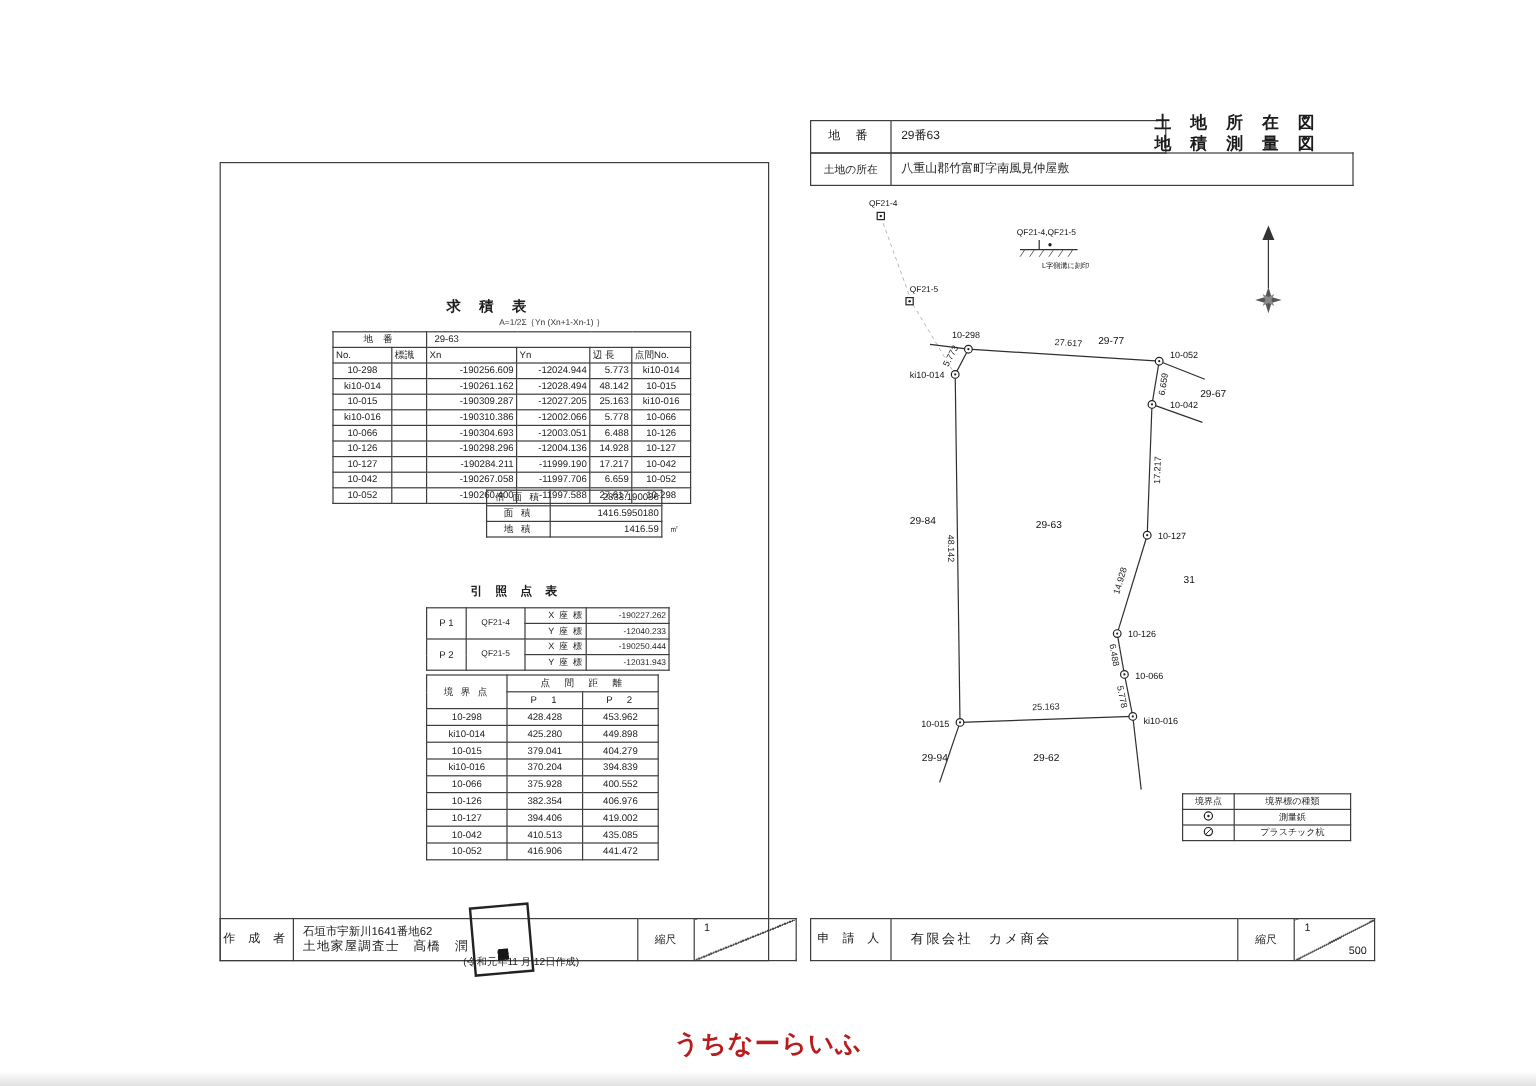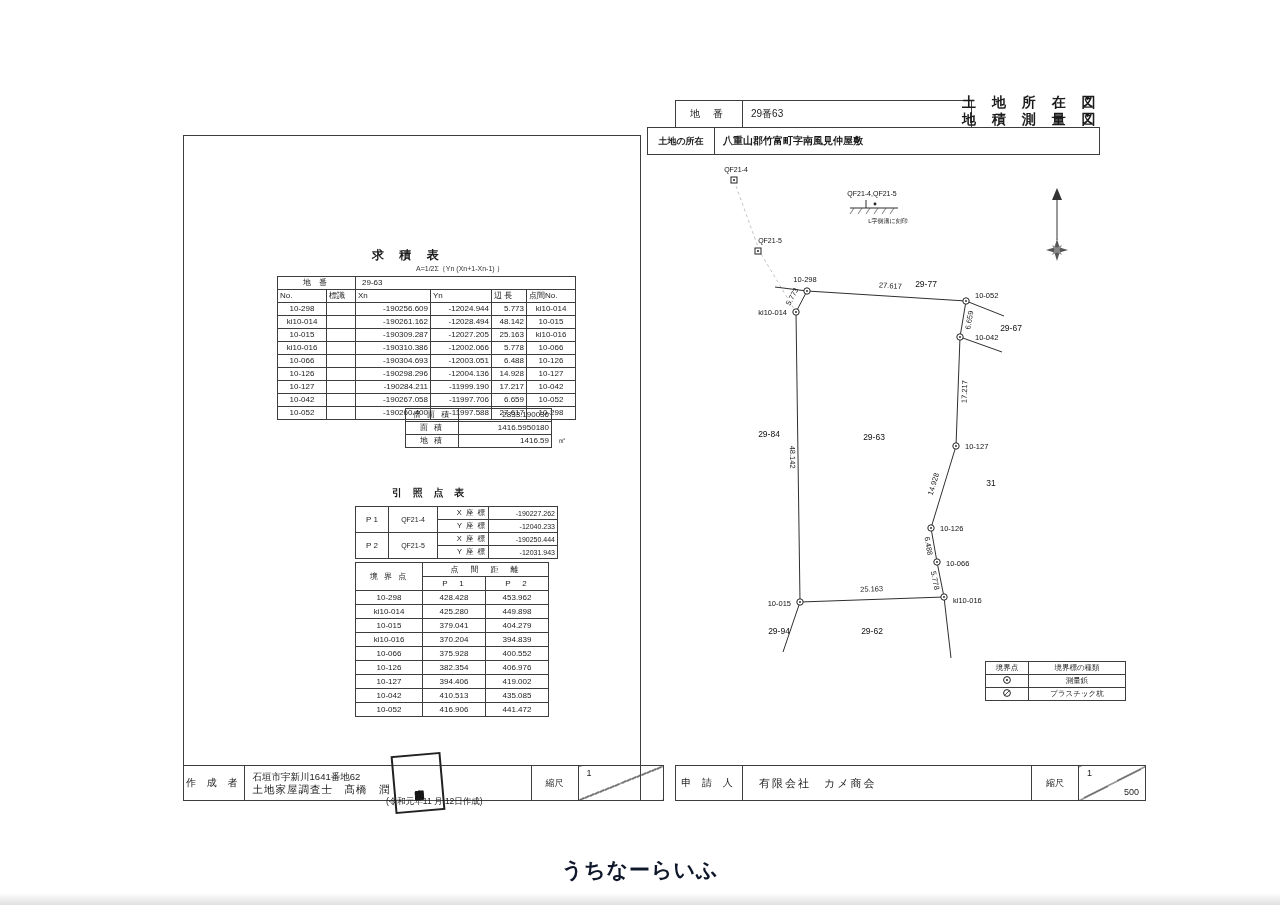"土地の所在" #loc-table { font-weight: bold -> none; left: 647px -> 675px }
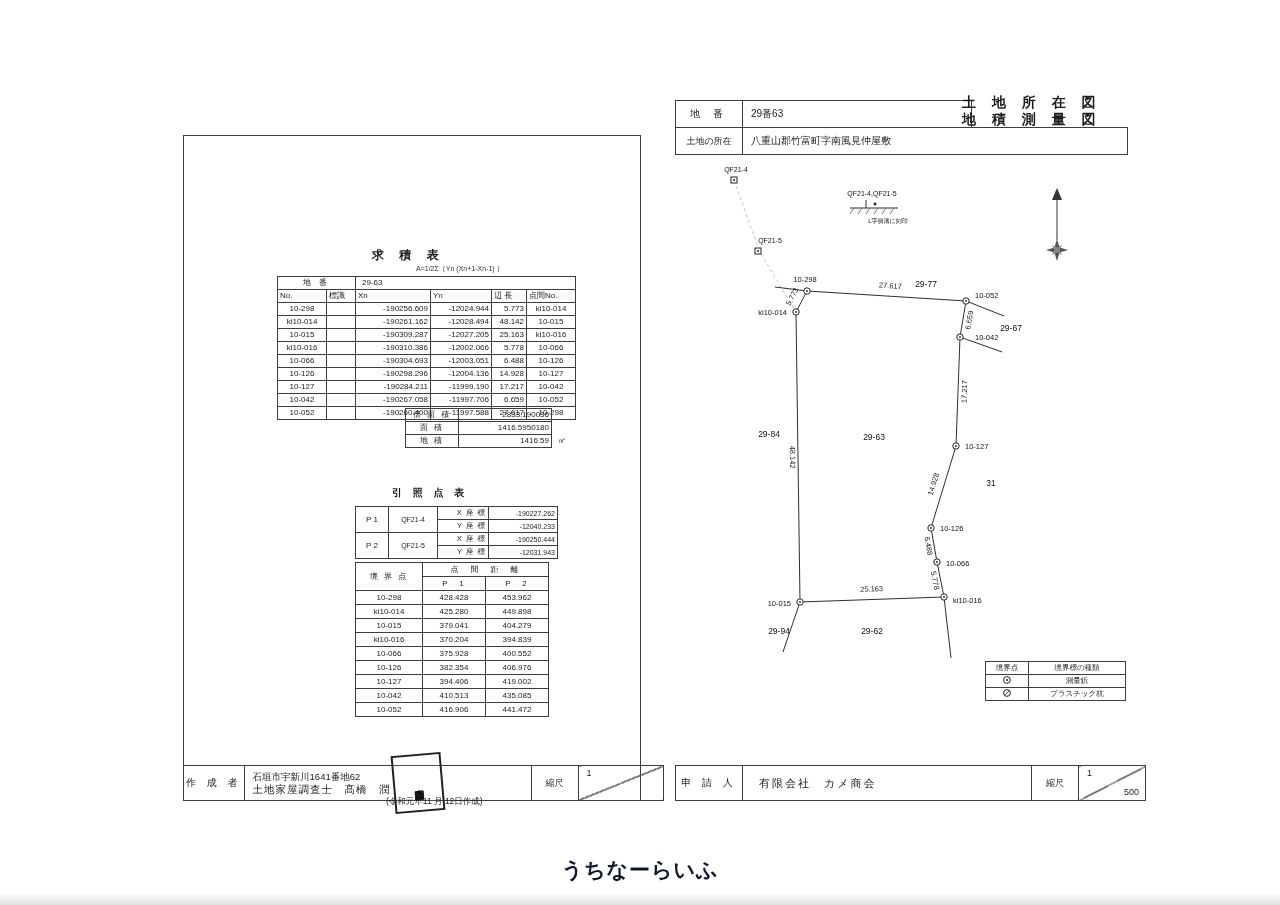"うちなーらいふ" .watermark { color: #0f172a -> #b91c1c }
